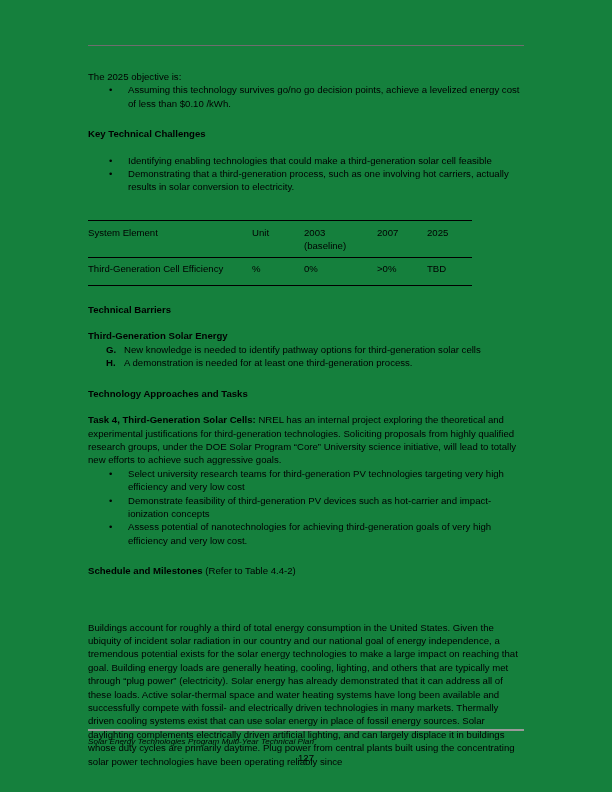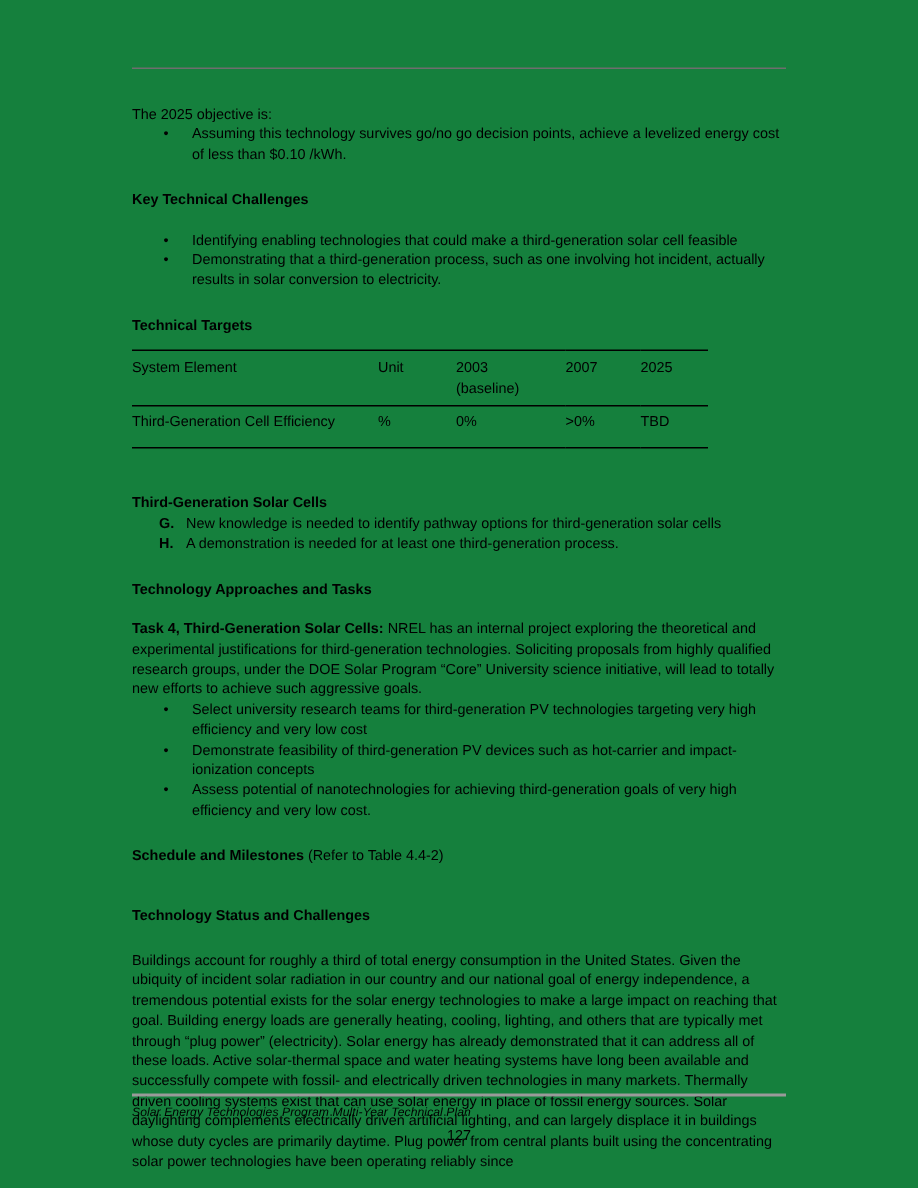"Demonstrating that a third-generation" span { text: incident -> carriers }
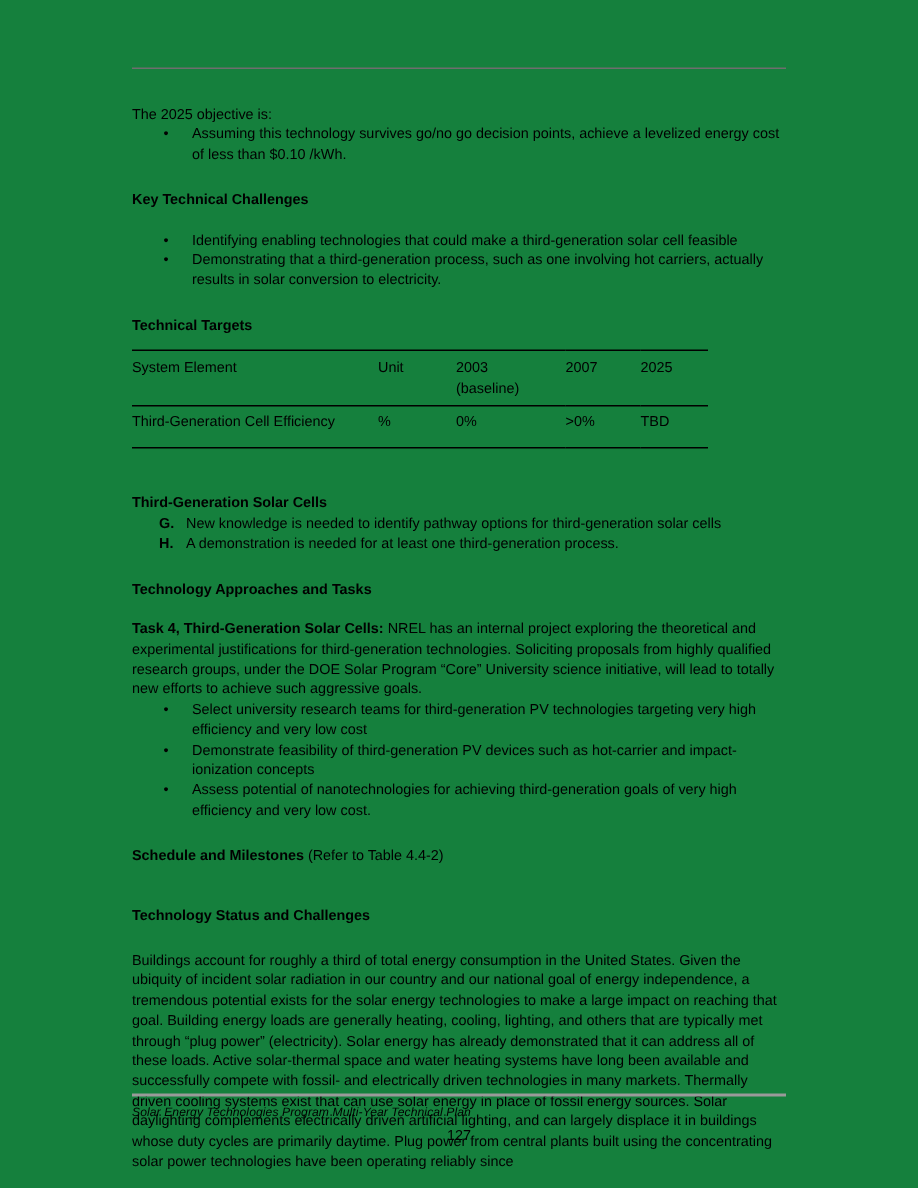"Technical Targets" h3.heading { html: <h3>Technical Targets</h3> -> none }
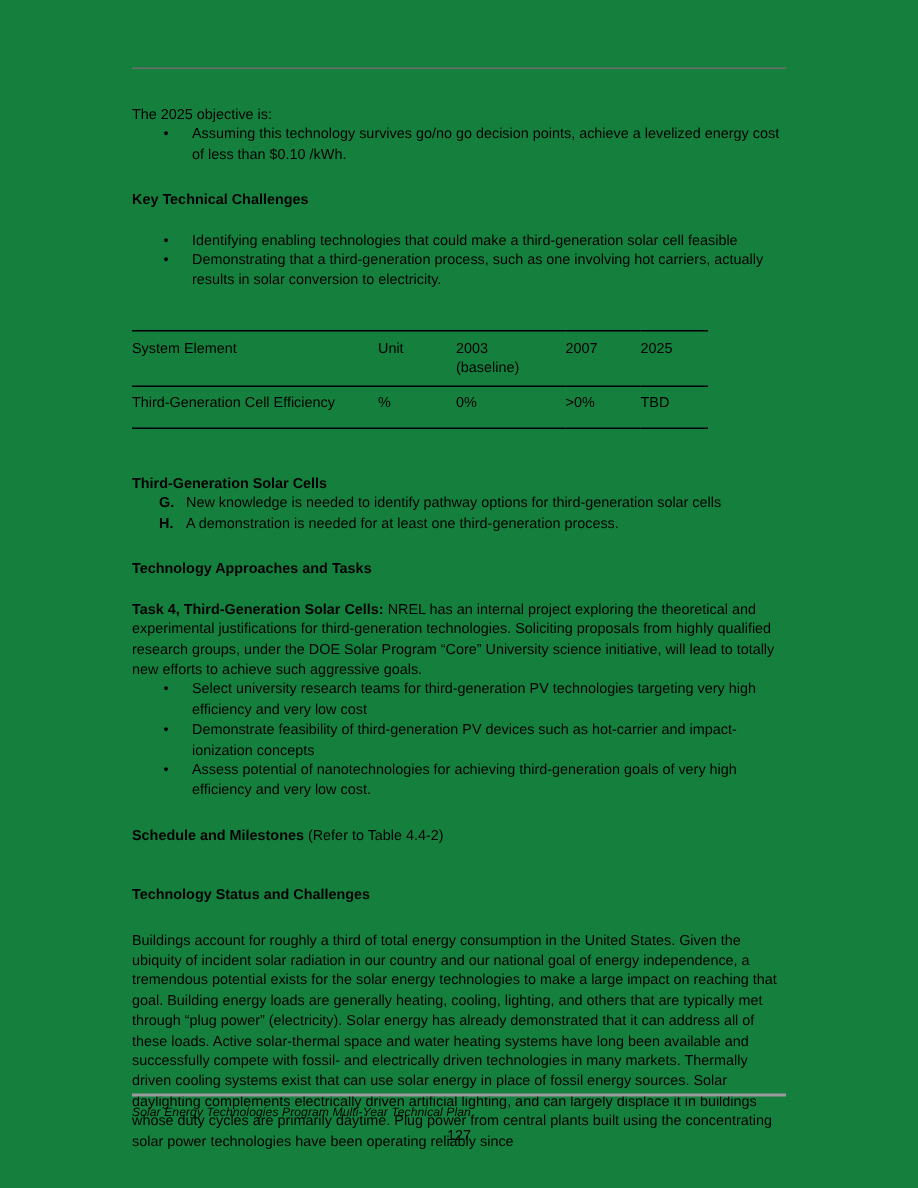"Technical Barriers" h3.heading { html: none -> <h3>Technical Barriers</h3> }
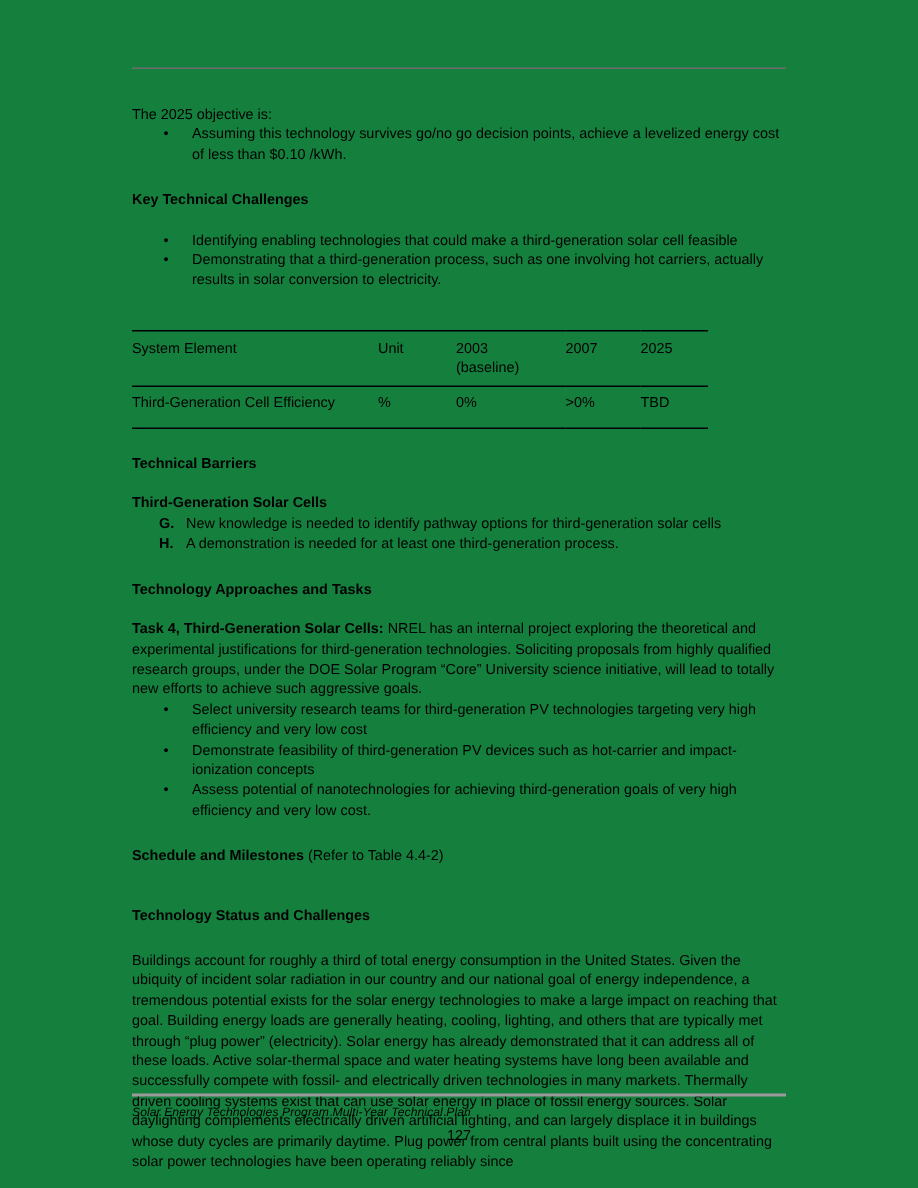"Third-Generation Solar Cells" h3.heading { text: Cells -> Energy }
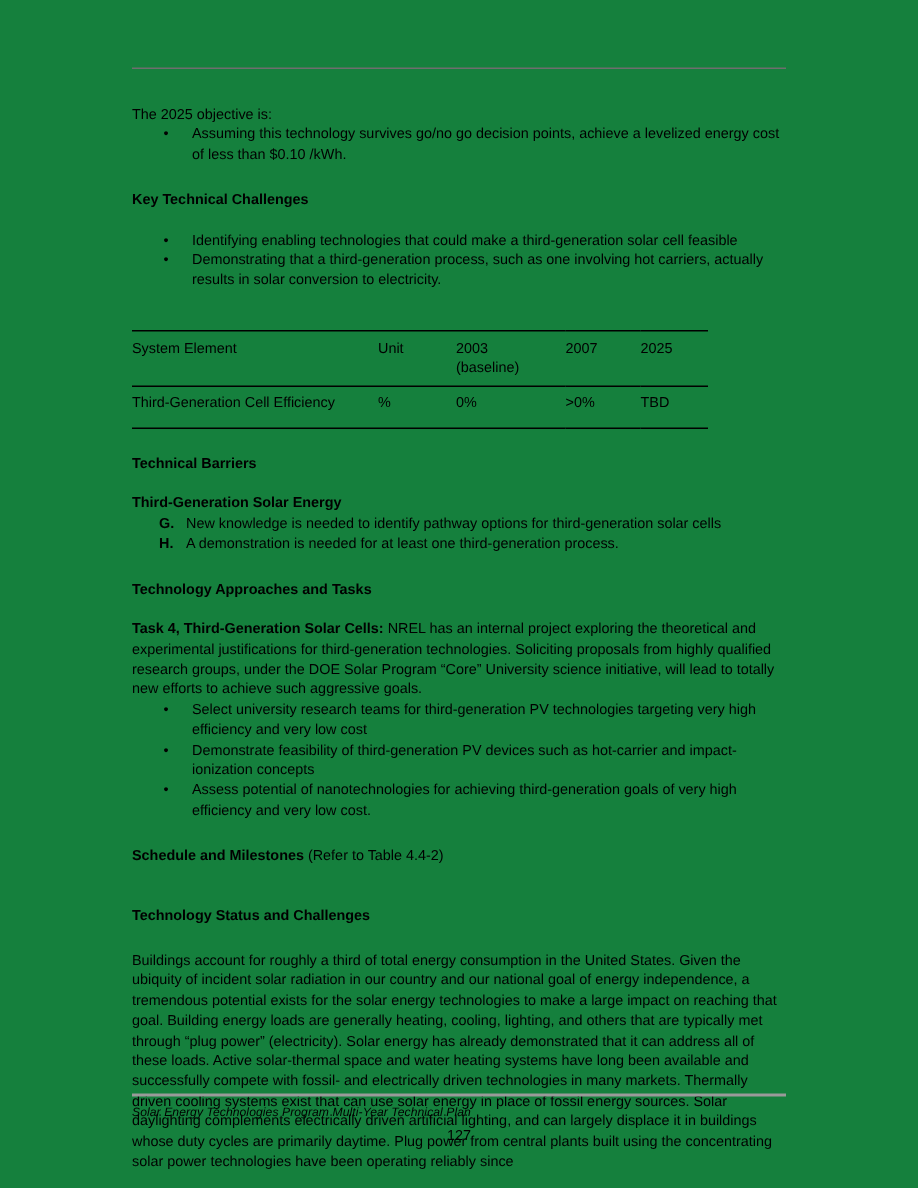"Technology Status and Challenges" h3.heading { html: <h3>Technology Status and Challenges</h3> -> none }
